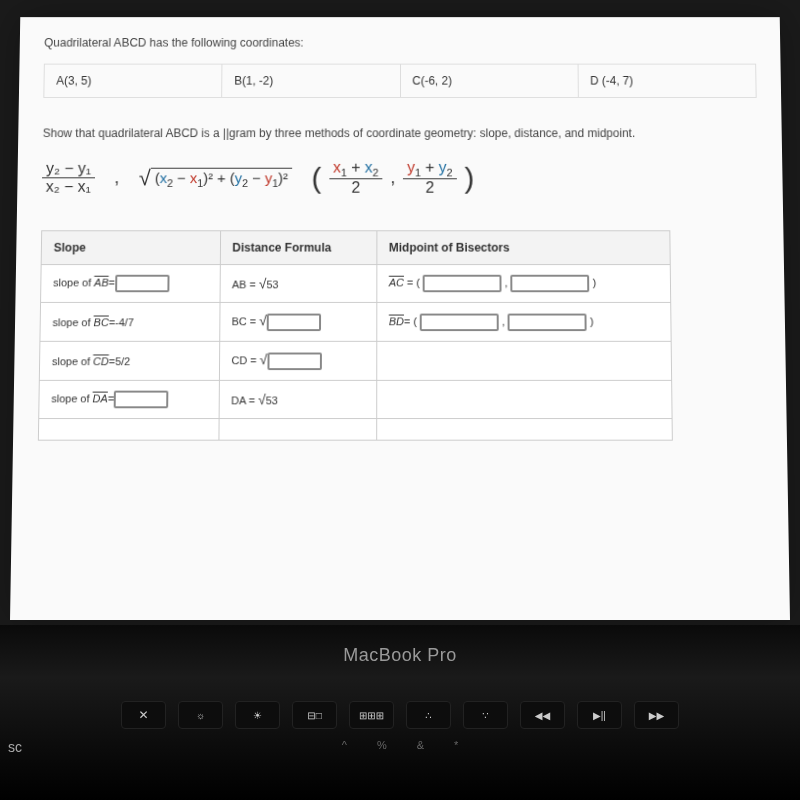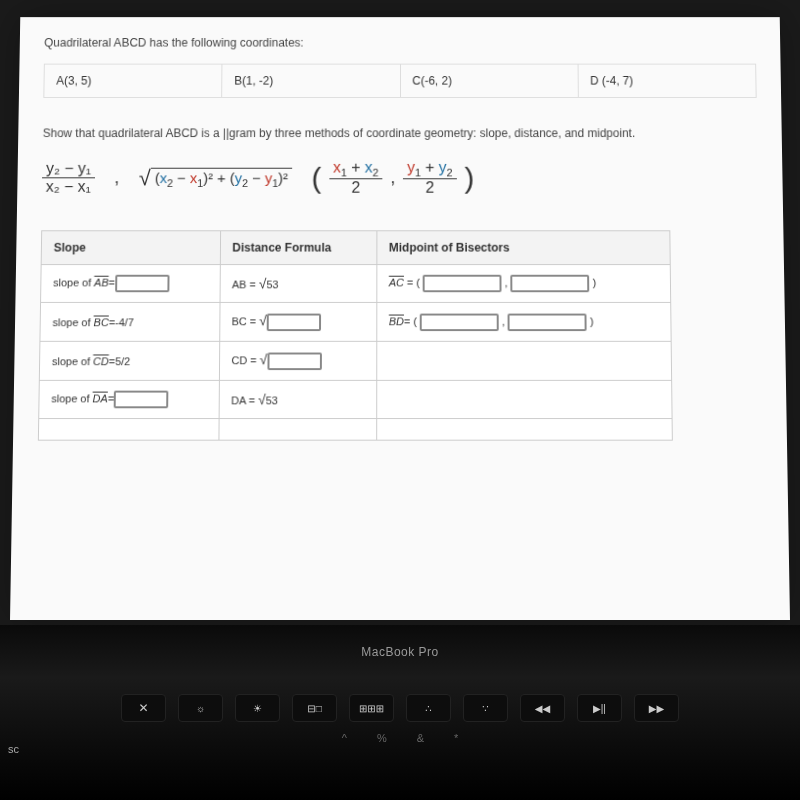"MacBook Pro" .laptop-label { font-size: 12px -> 18px }
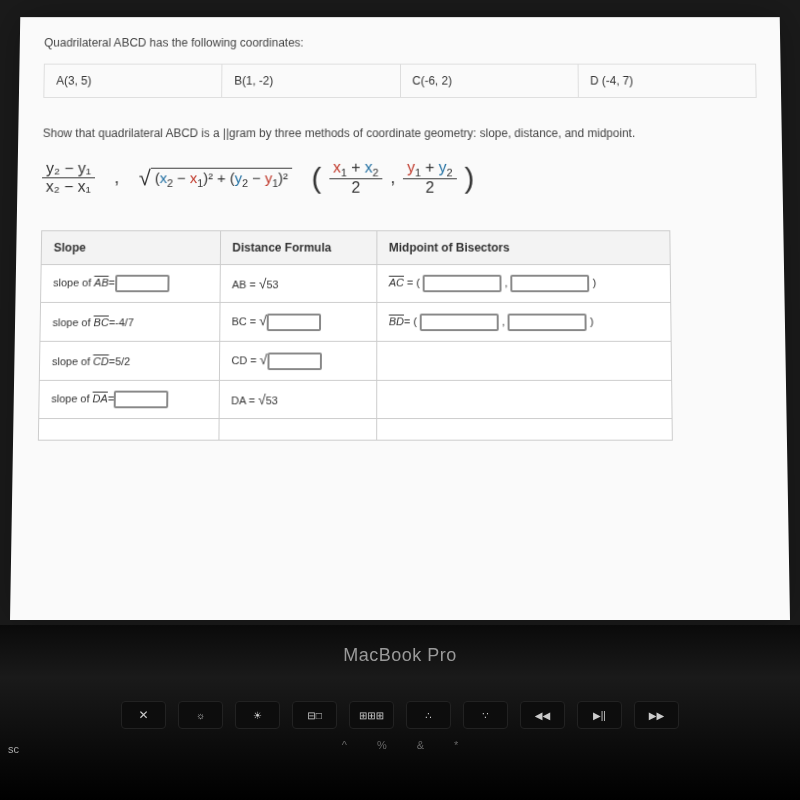"sc" .sc-label { font-size: 11px -> 14px }
